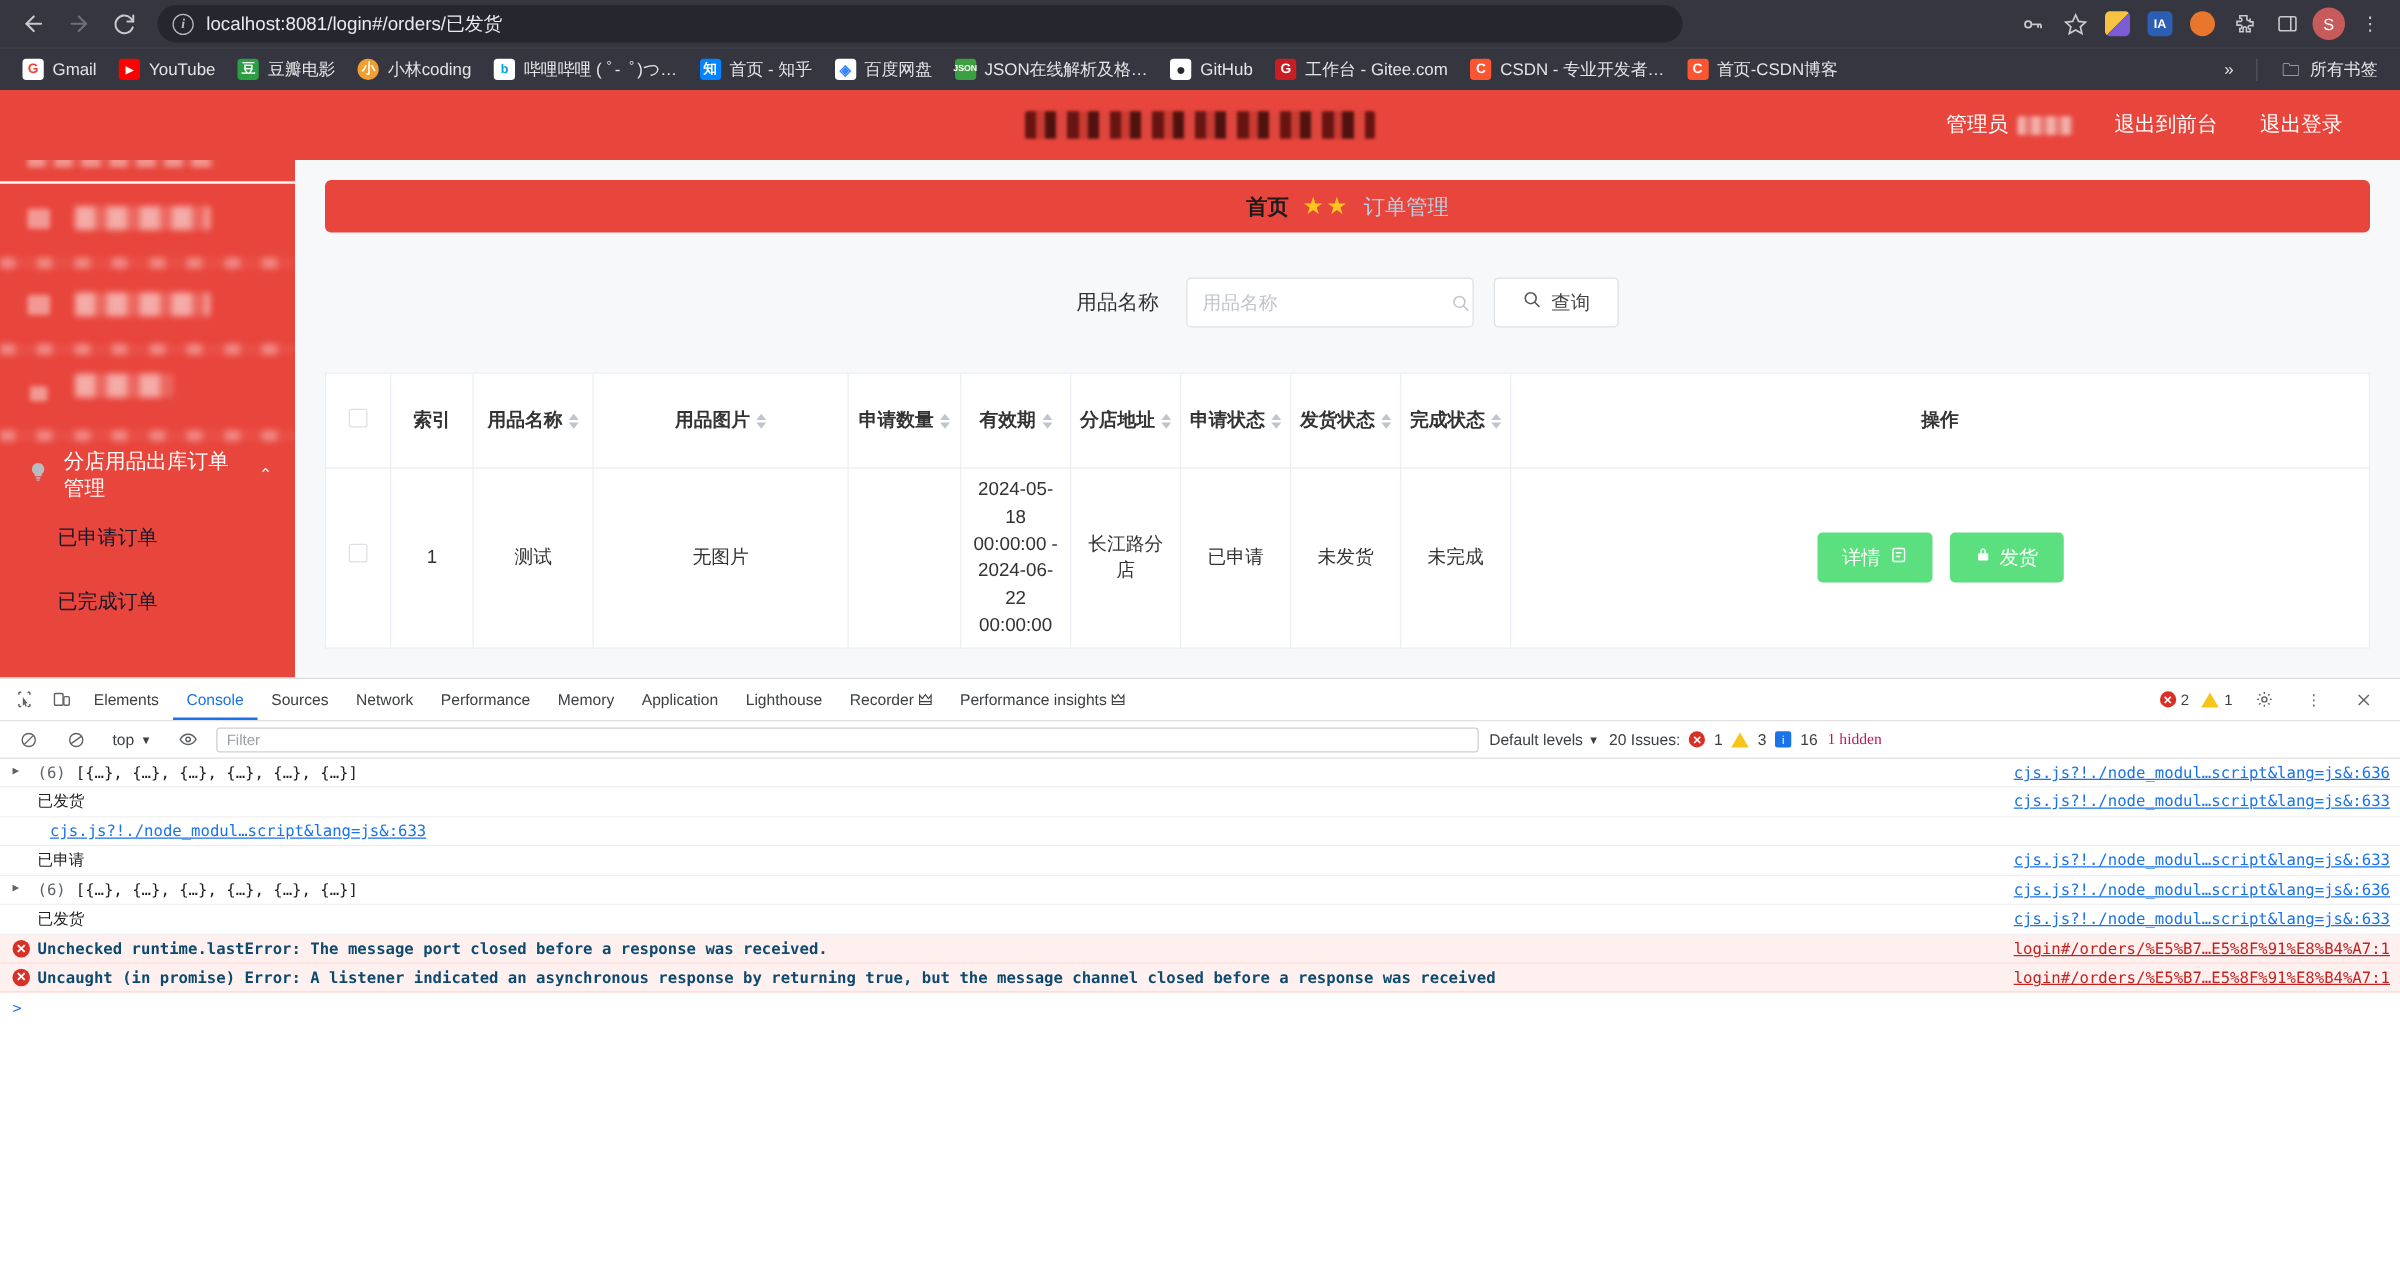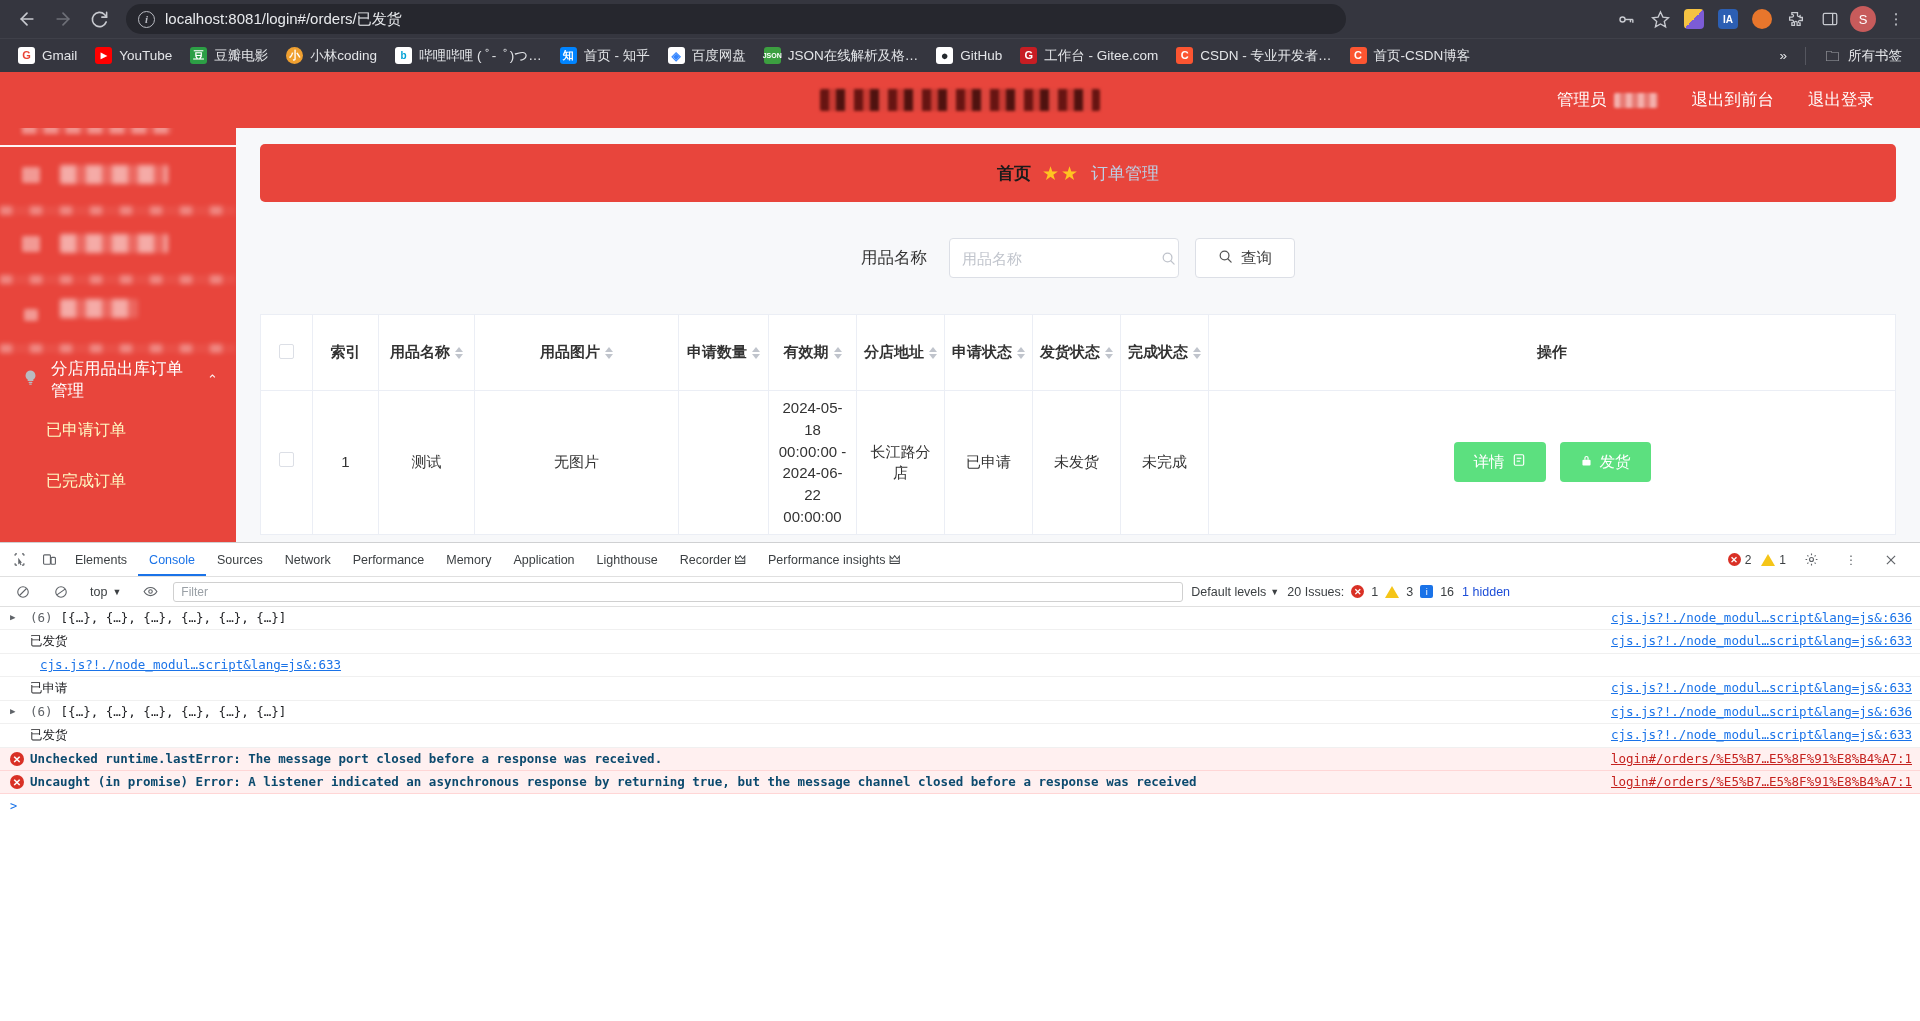"首页" .crumb-bar { height: 58px -> 42px }
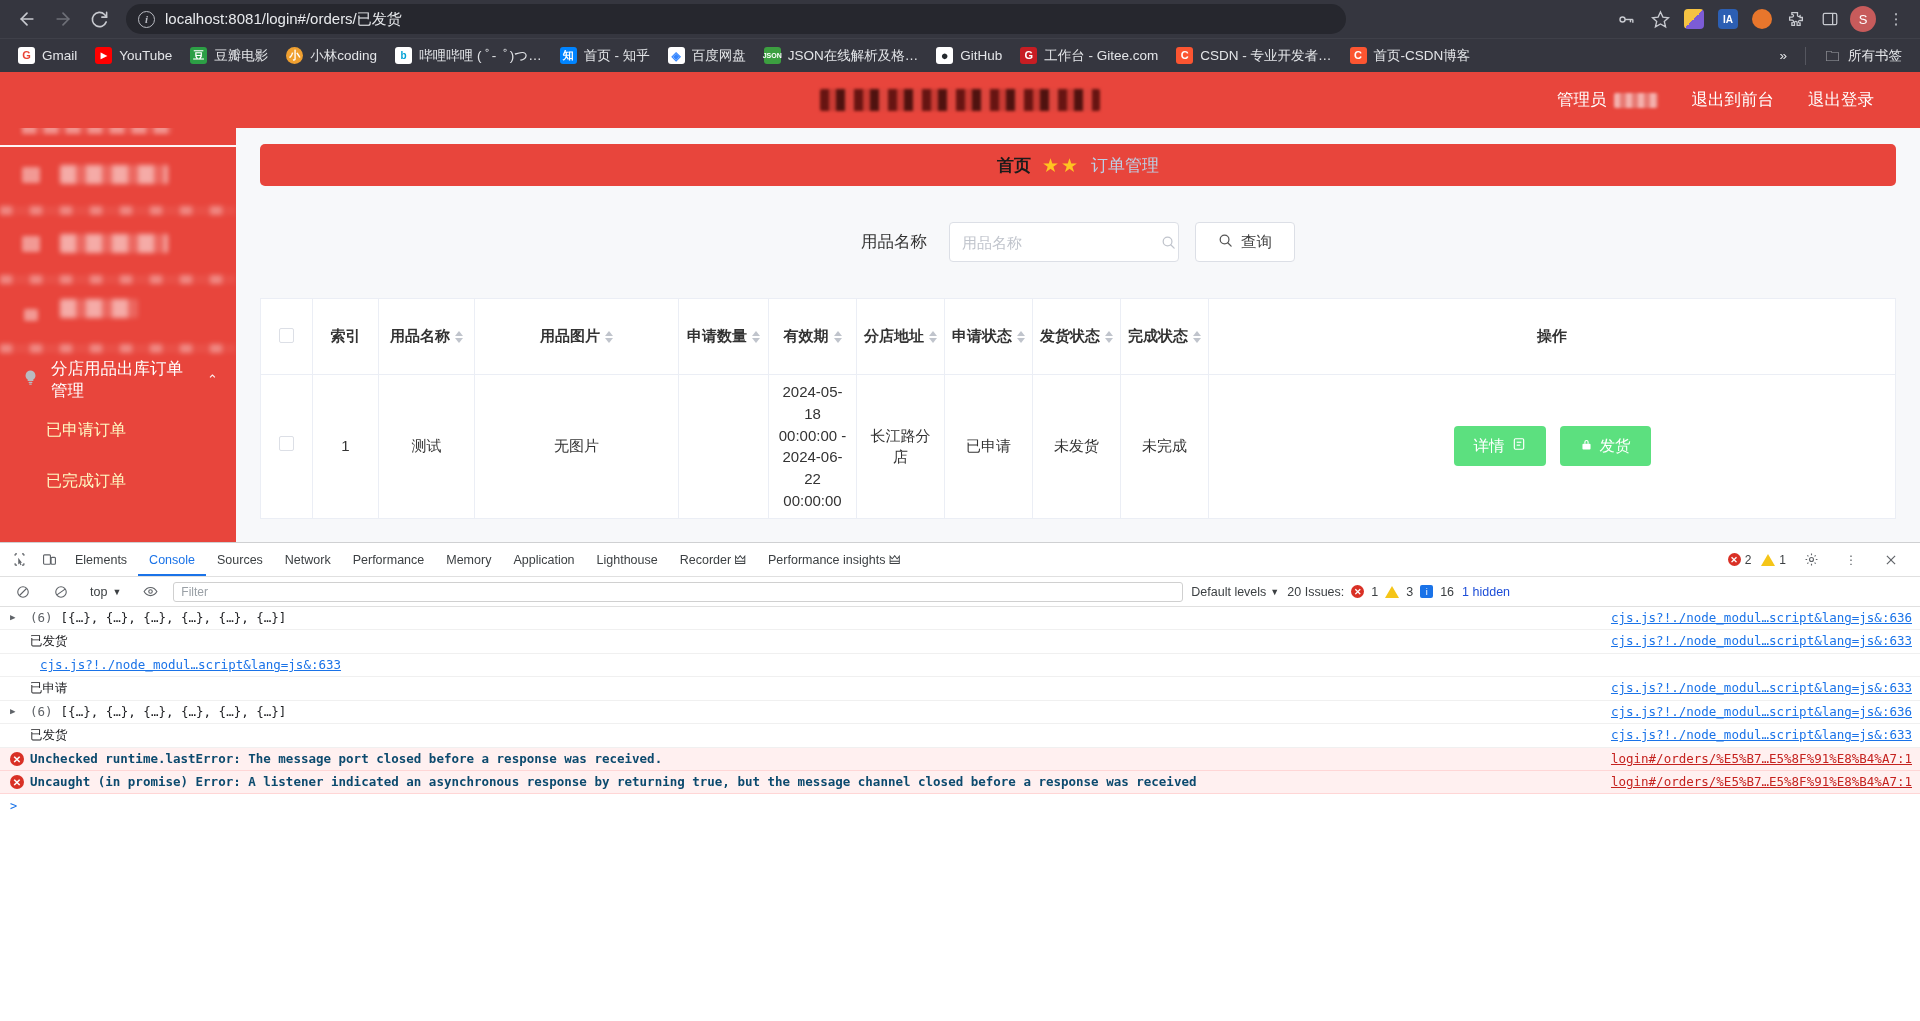"已申请订单" .sb-sub { color: #fef9c3 -> #0f172a }
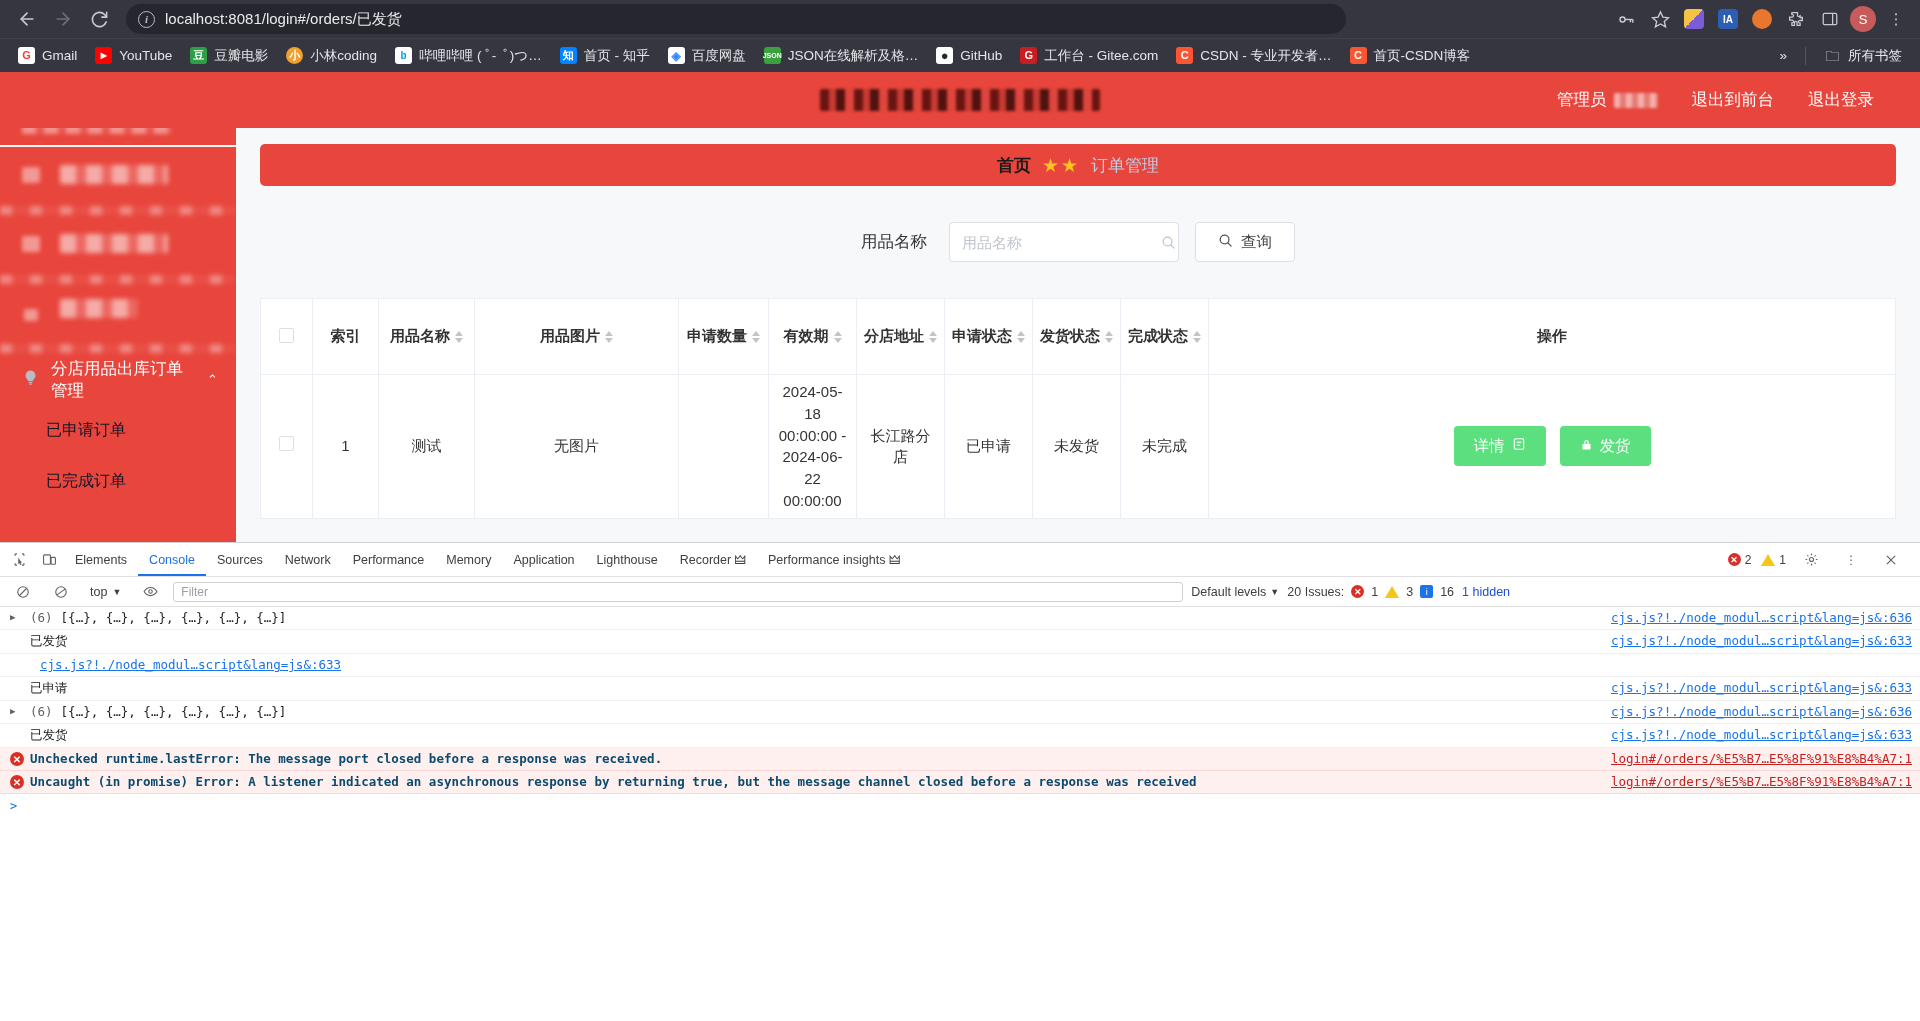"1 hidden" .hidden-txt { color: #1d4ed8 -> #be185d; font-family: none -> Liberation Serif, serif }
